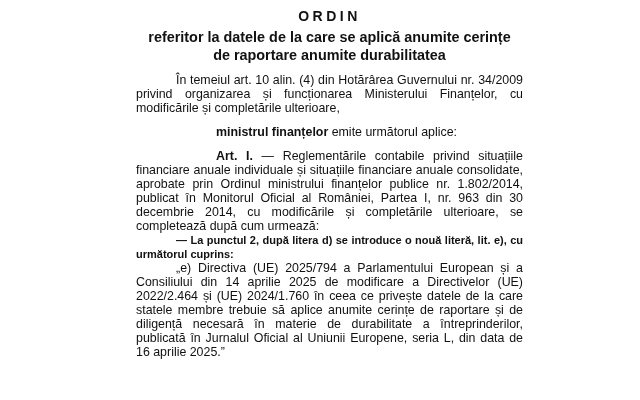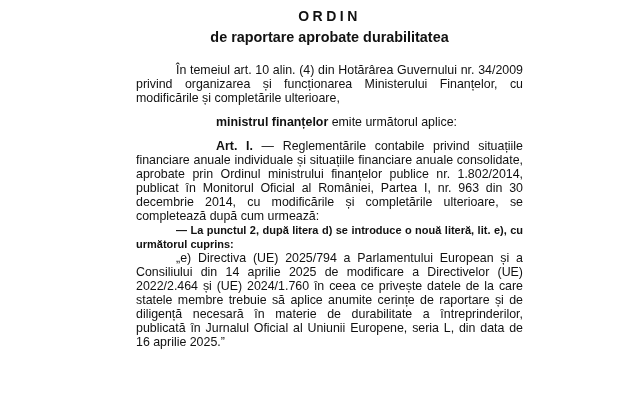"referitor la datele de la" div { html: none -> <div>referitor la datele de la care se aplică anumite cerințe</div> }
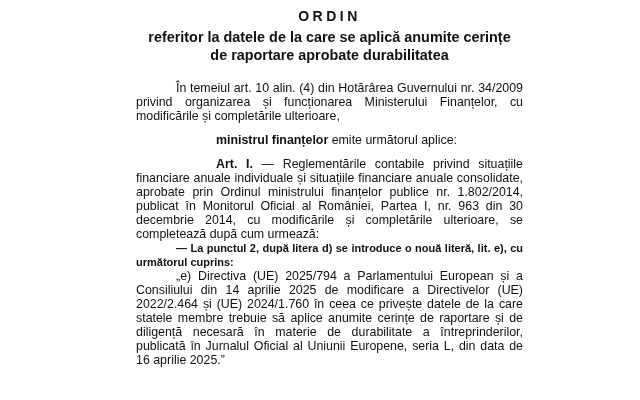"de raportare aprobate durabilitatea" div { text: aprobate -> anumite }
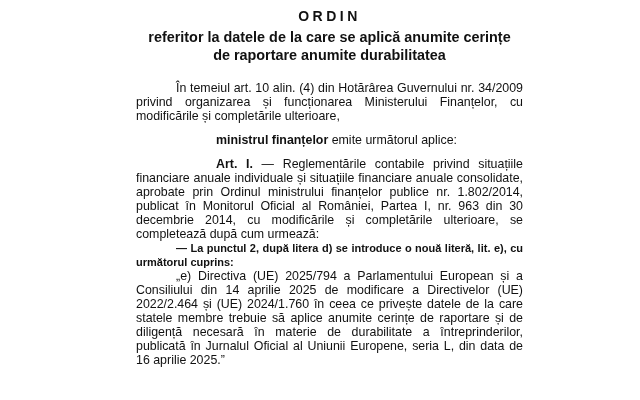"În temeiul art. 10 alin." .p-first { margin-top: 17px -> 9px }
